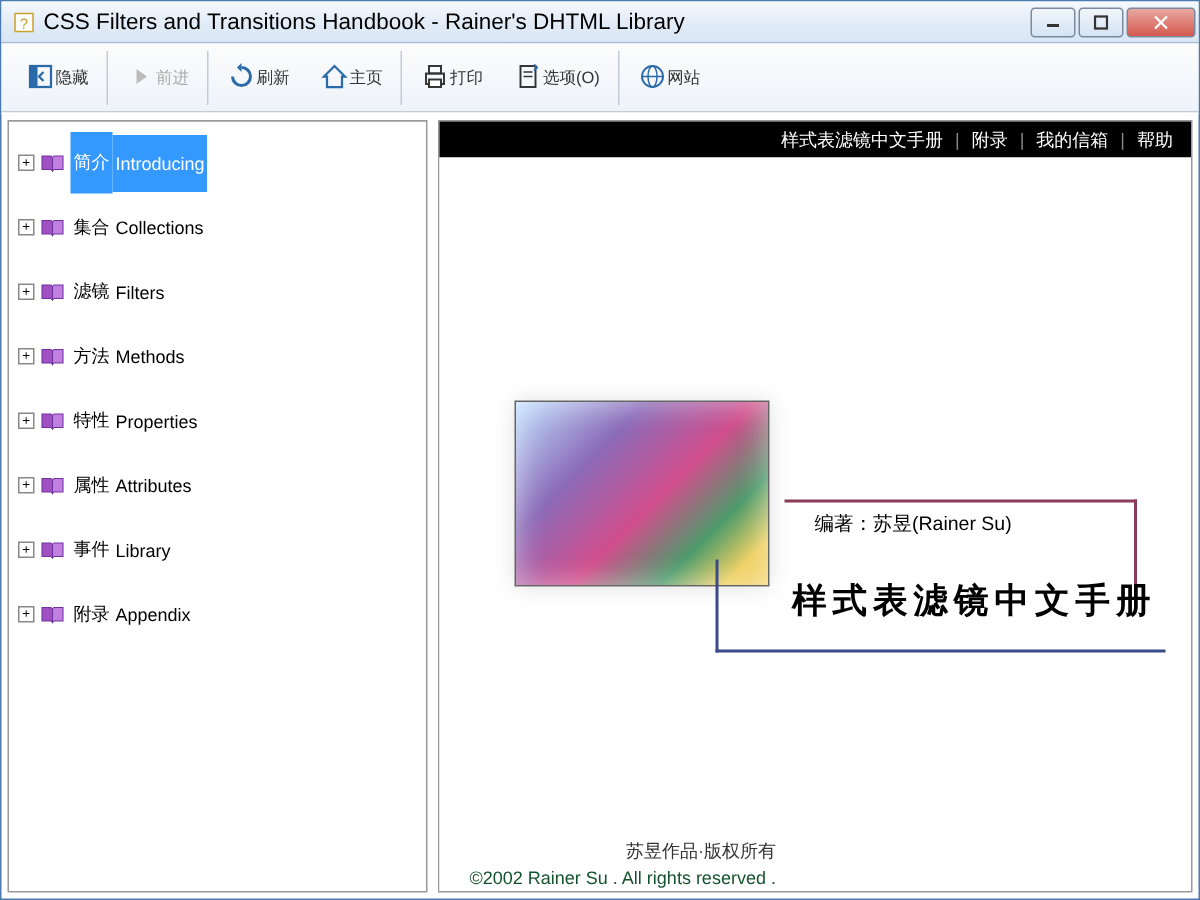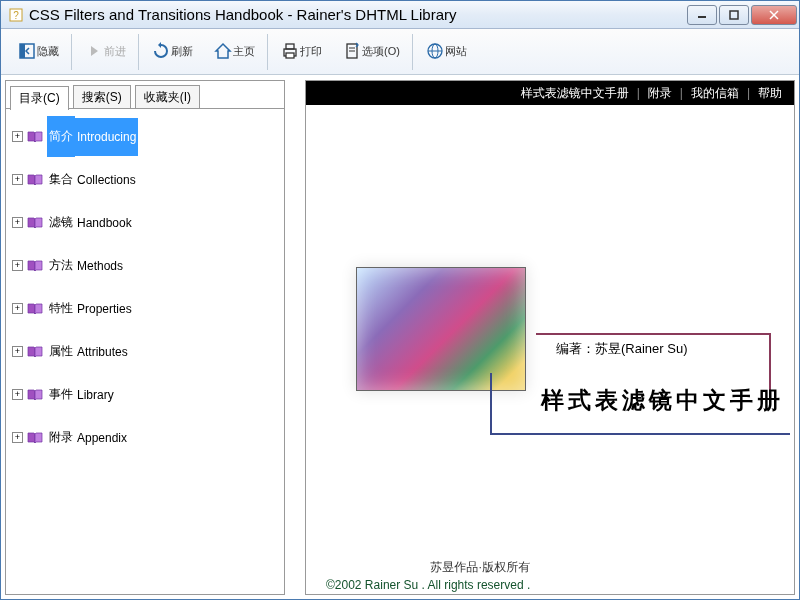"目录(C)" div.sidetabs { html: <div> <div>目录(C)</div> <div>搜索(S)</div> <div>收藏夹(I)</div> </div> -> none }
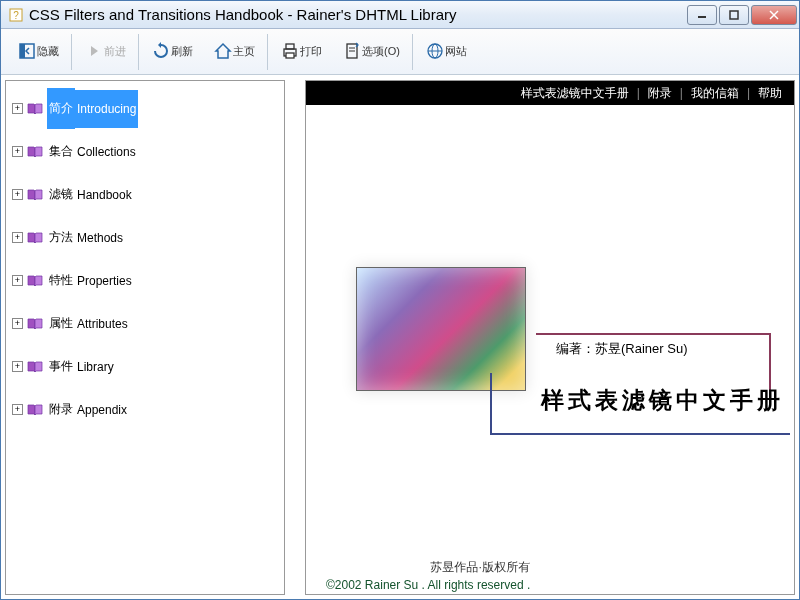"样式表滤镜中文手册" .content { margin: 4px 4px 4px 16px -> 4px 4px 4px 3px }
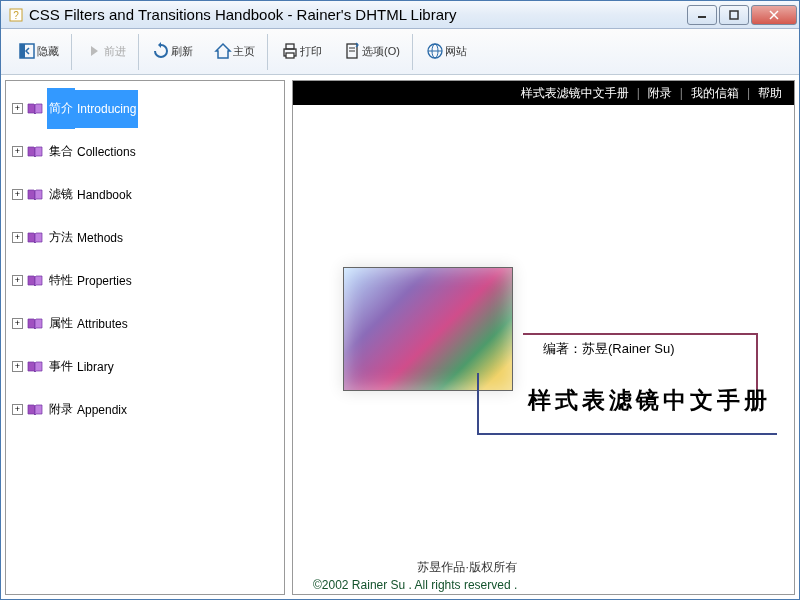"Handbook" span.tree-label { text: Handbook -> Filters }
